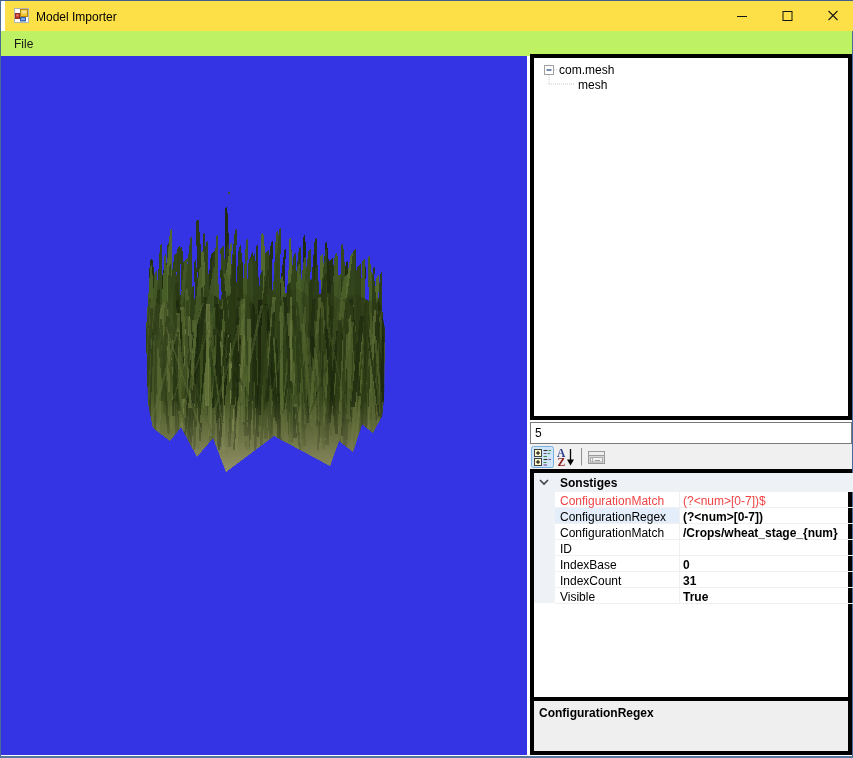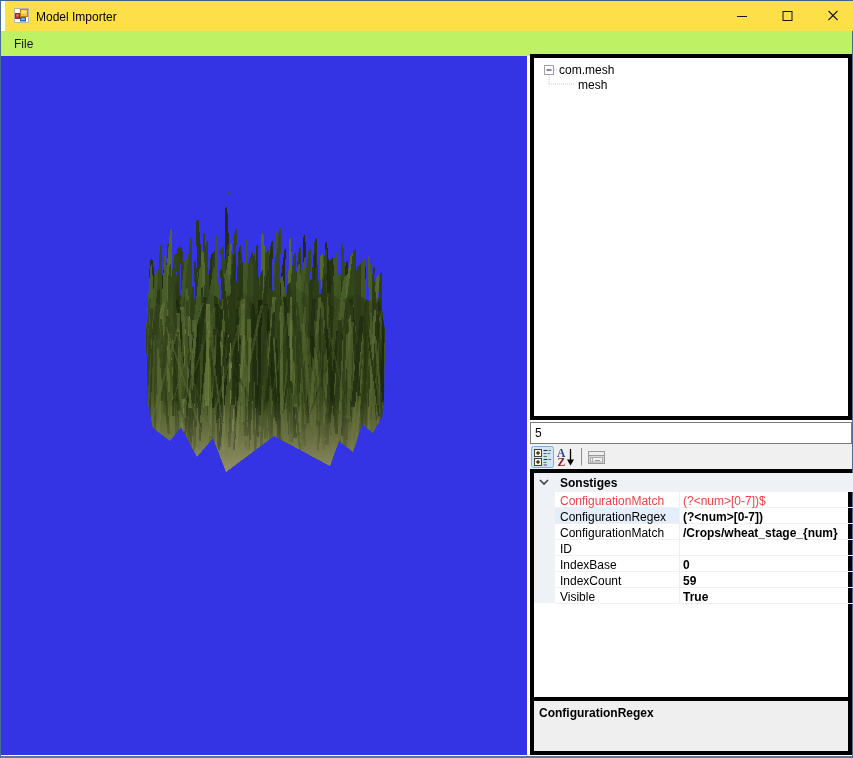"59" span.r { text: 59 -> 31 }
